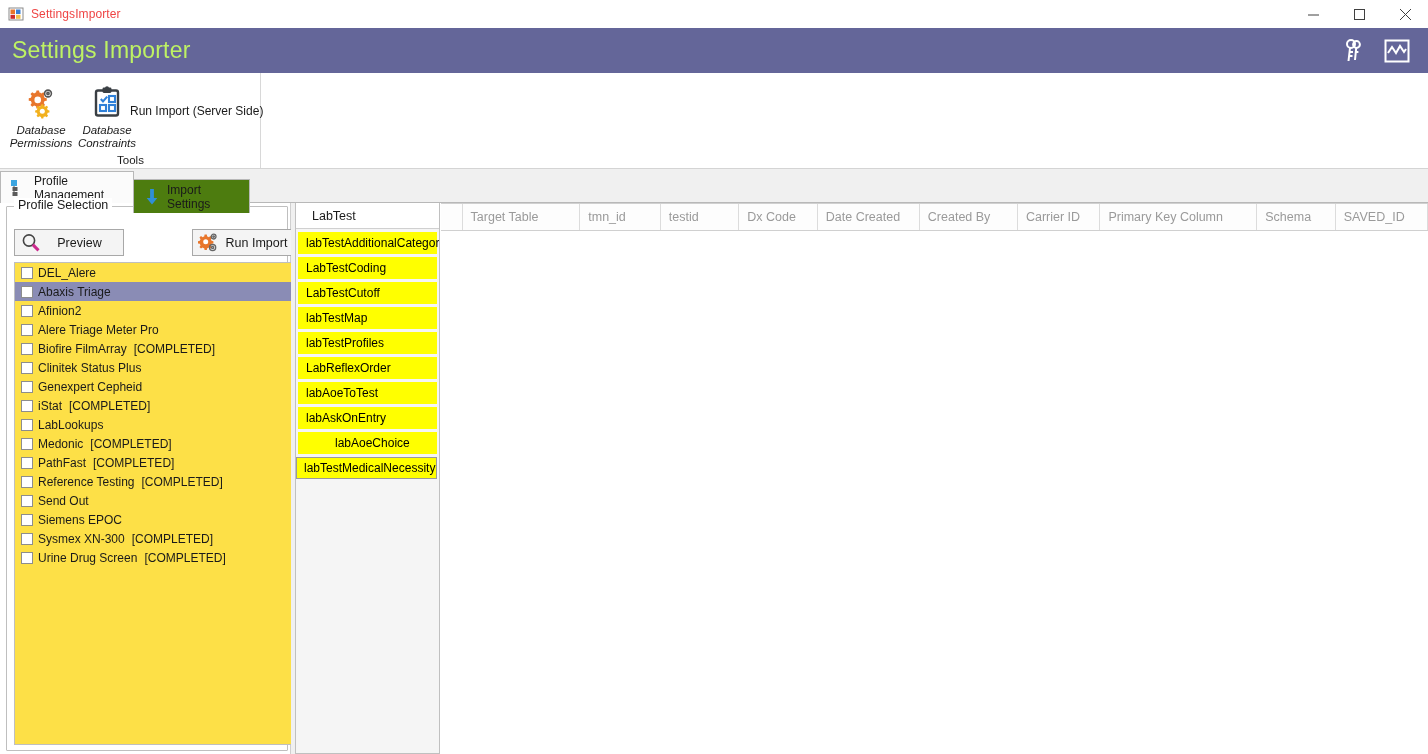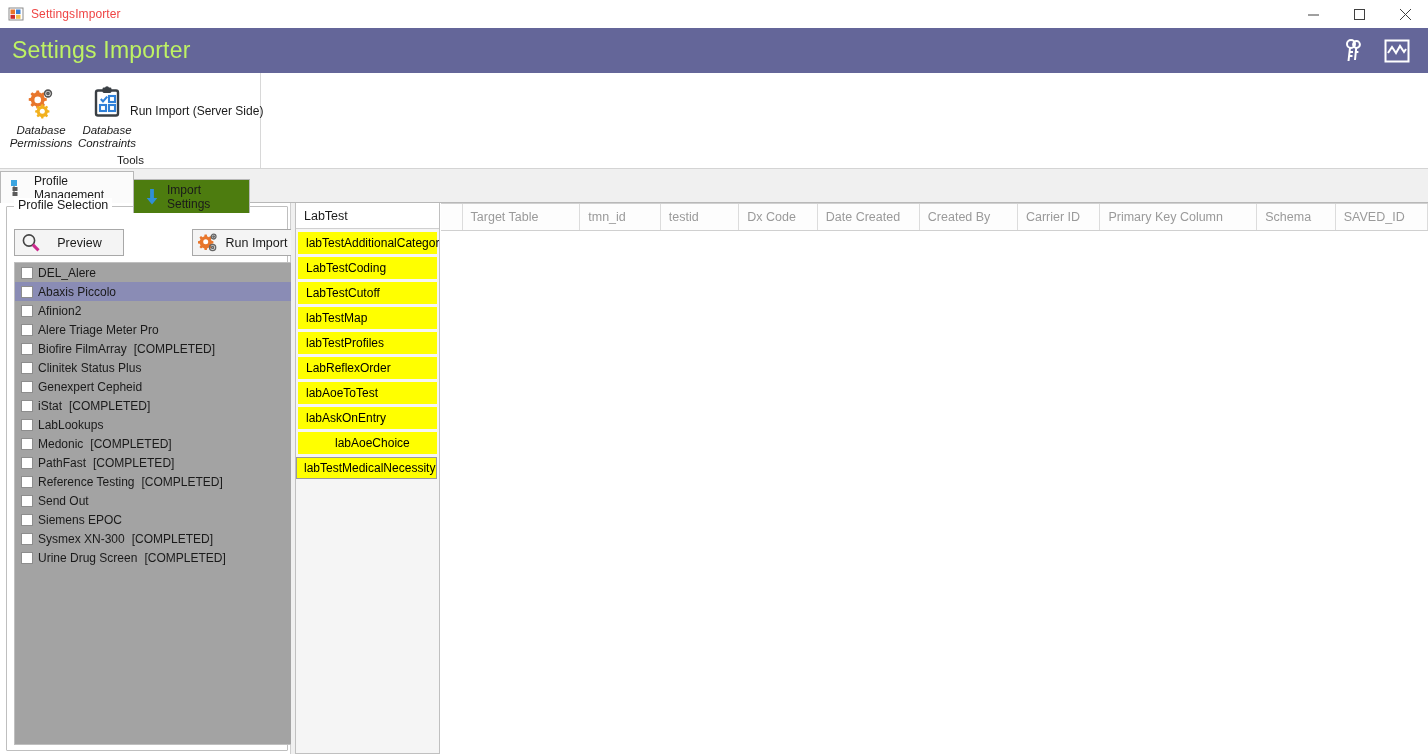"LabTest" .tl-header { padding-left: 8px -> 16px }
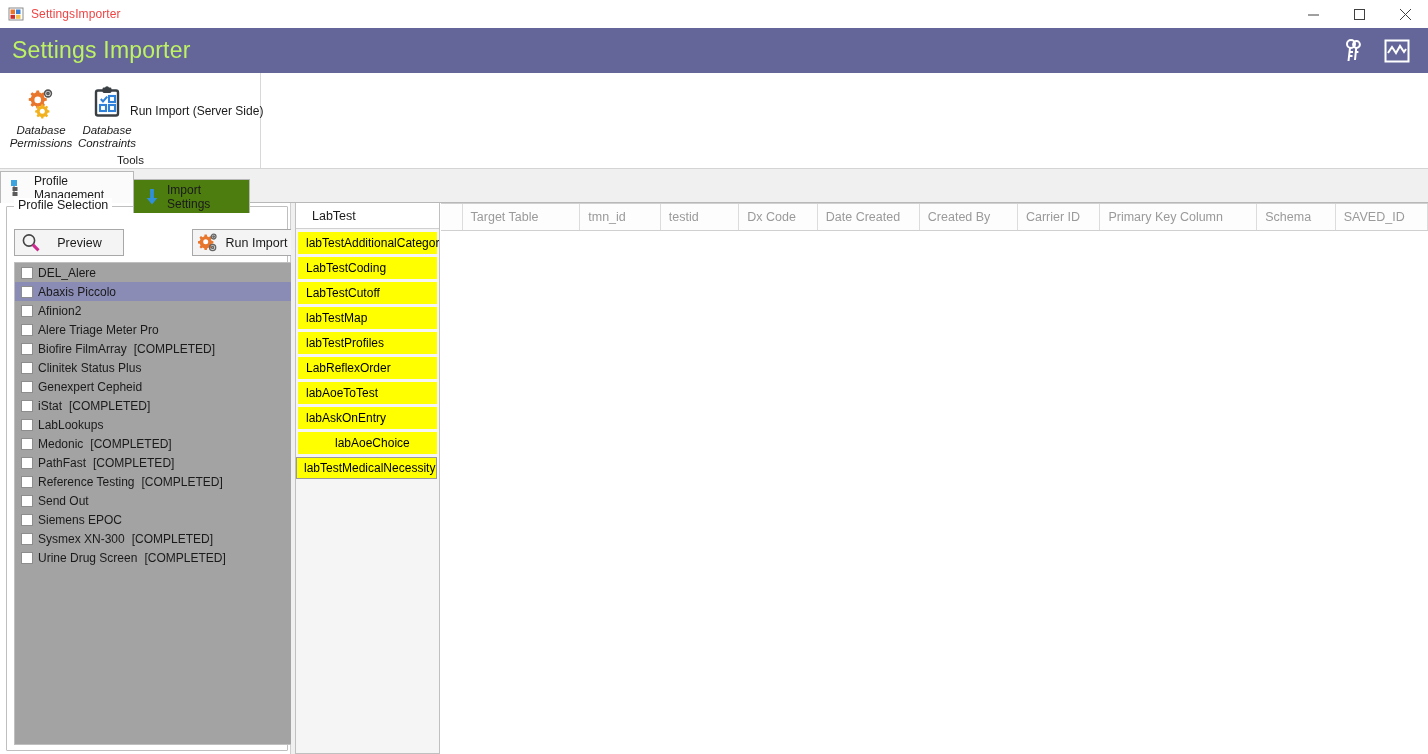"DEL_Alere" .listbox { background: #a3a3a3 -> #fde047 }
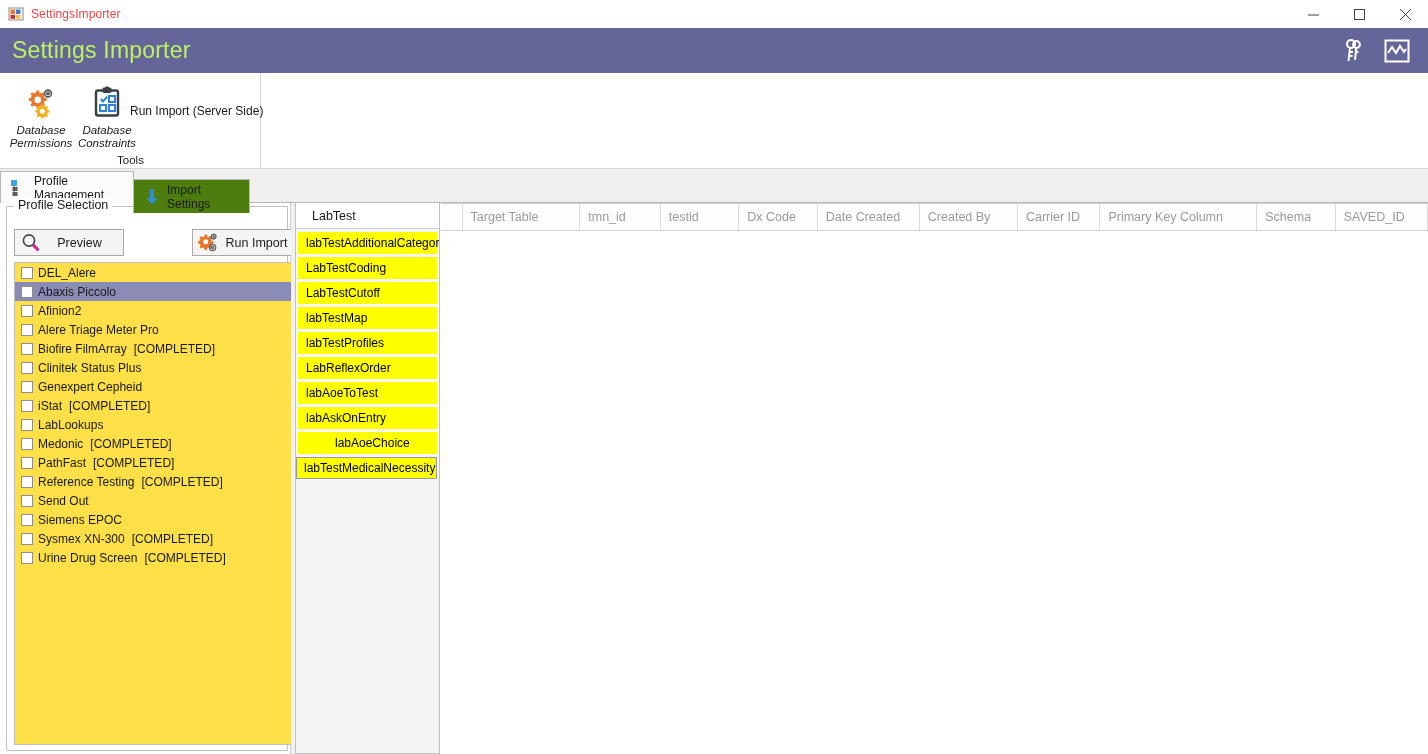"Abaxis Piccolo" span.lname { text: Piccolo -> Triage }
